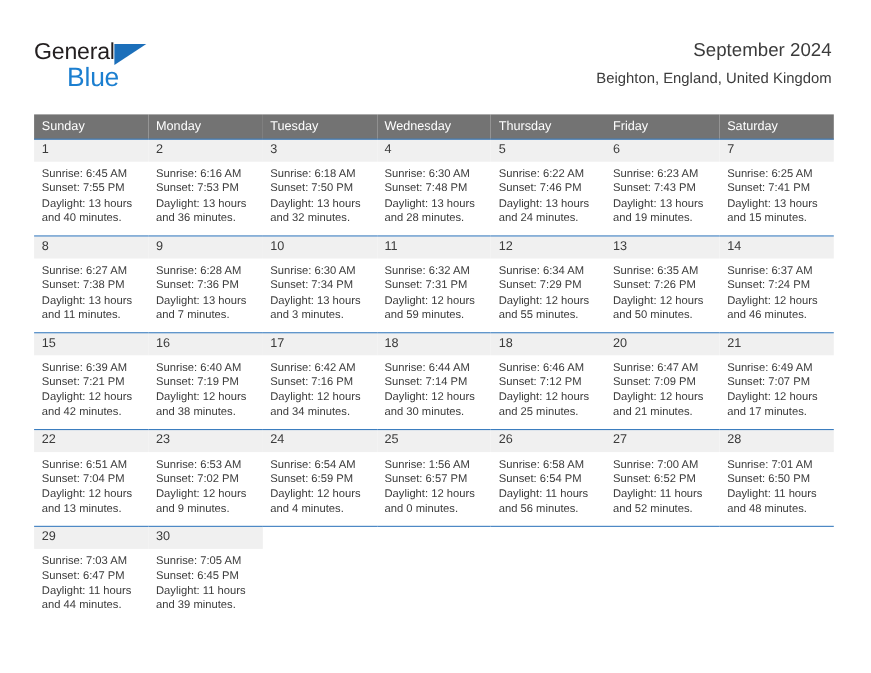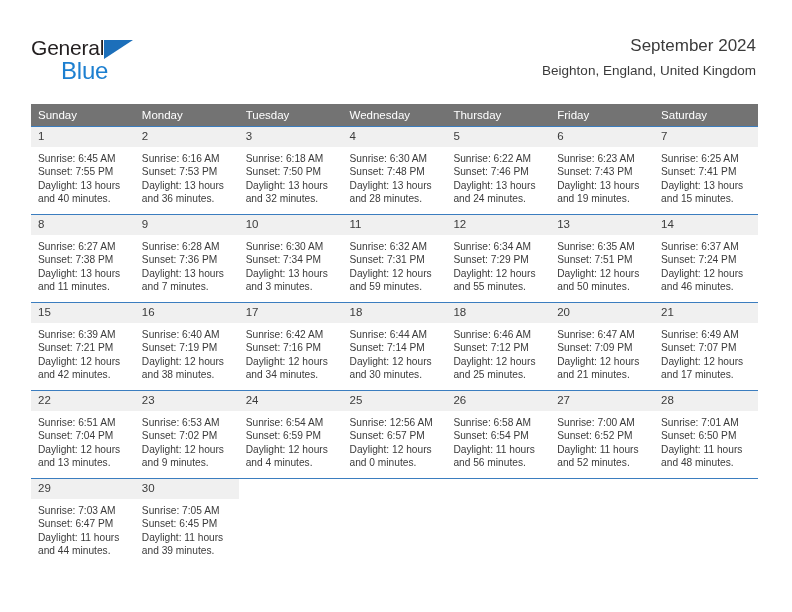"Sunset: 7:51 PM" div { text: 7:51 -> 7:26 }
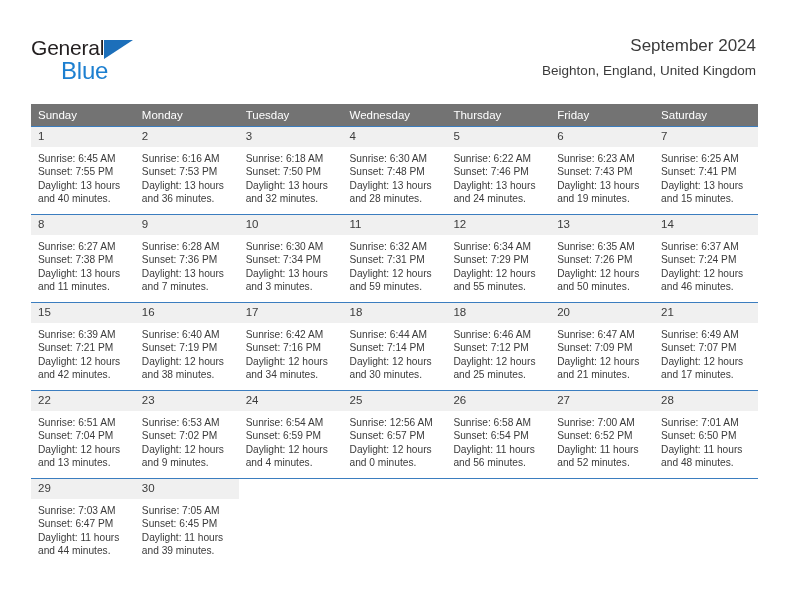"Sunrise: 12:56 AM" div { text: 12:56 -> 1:56 }
